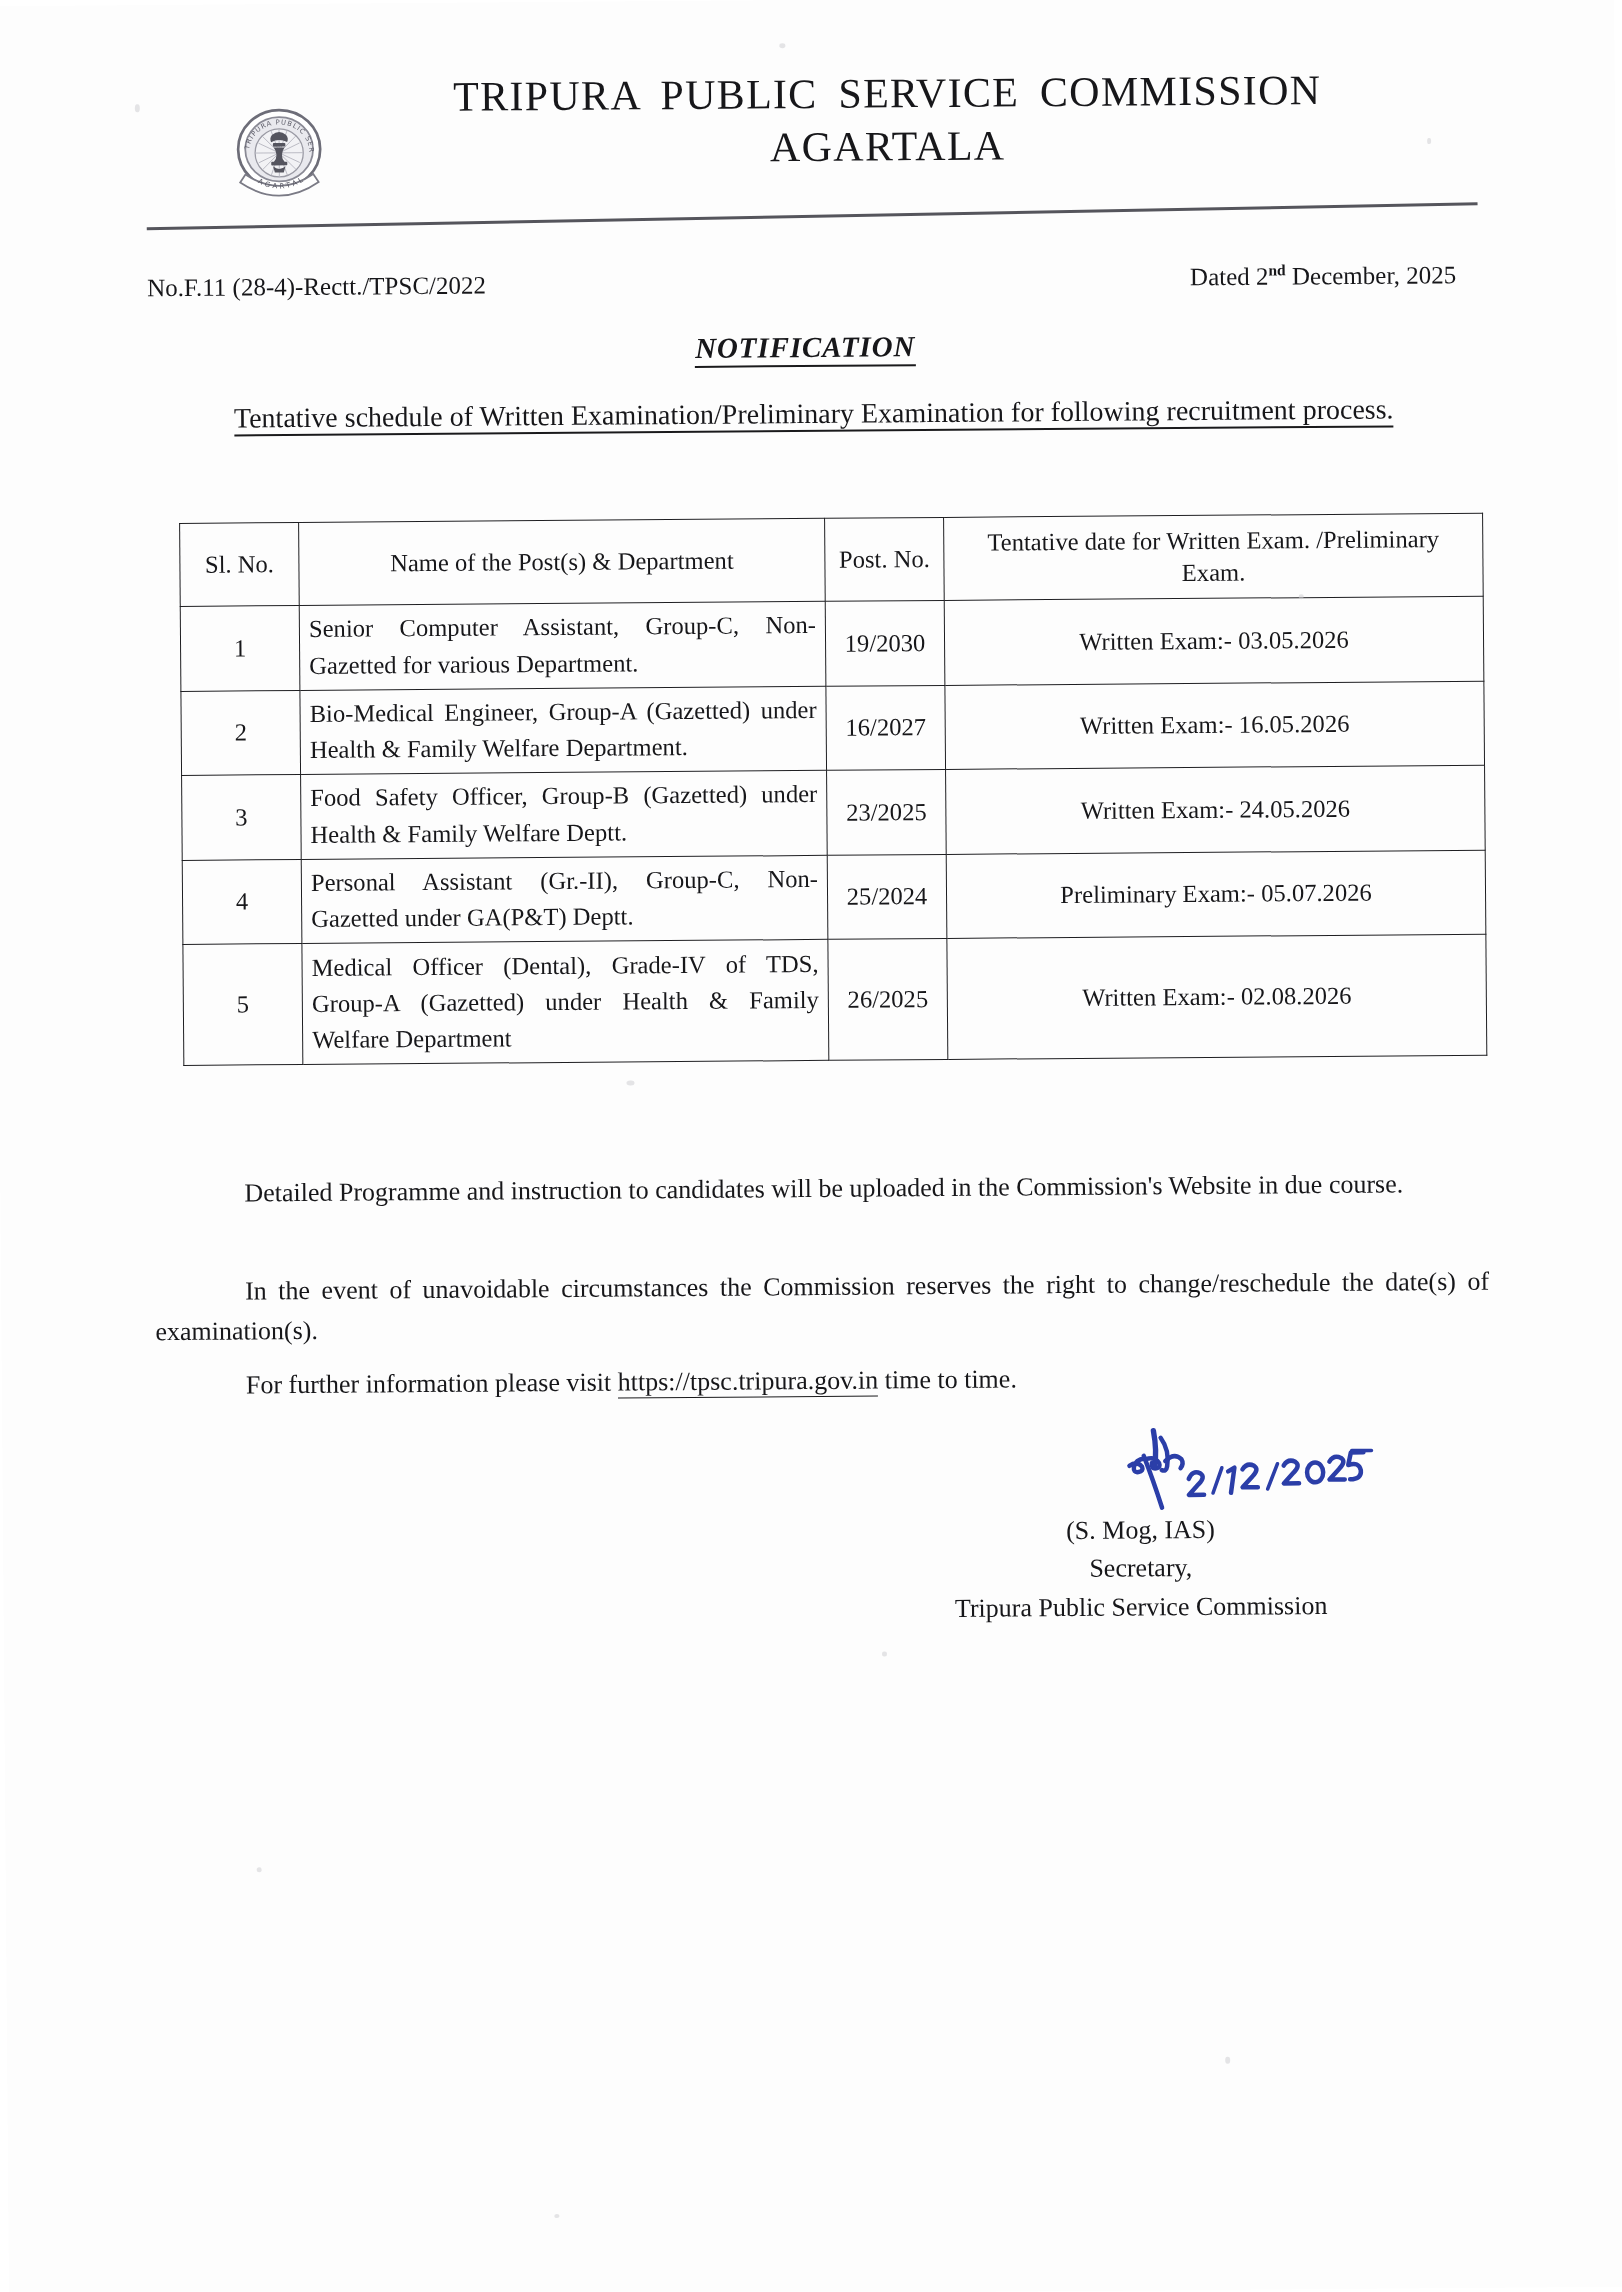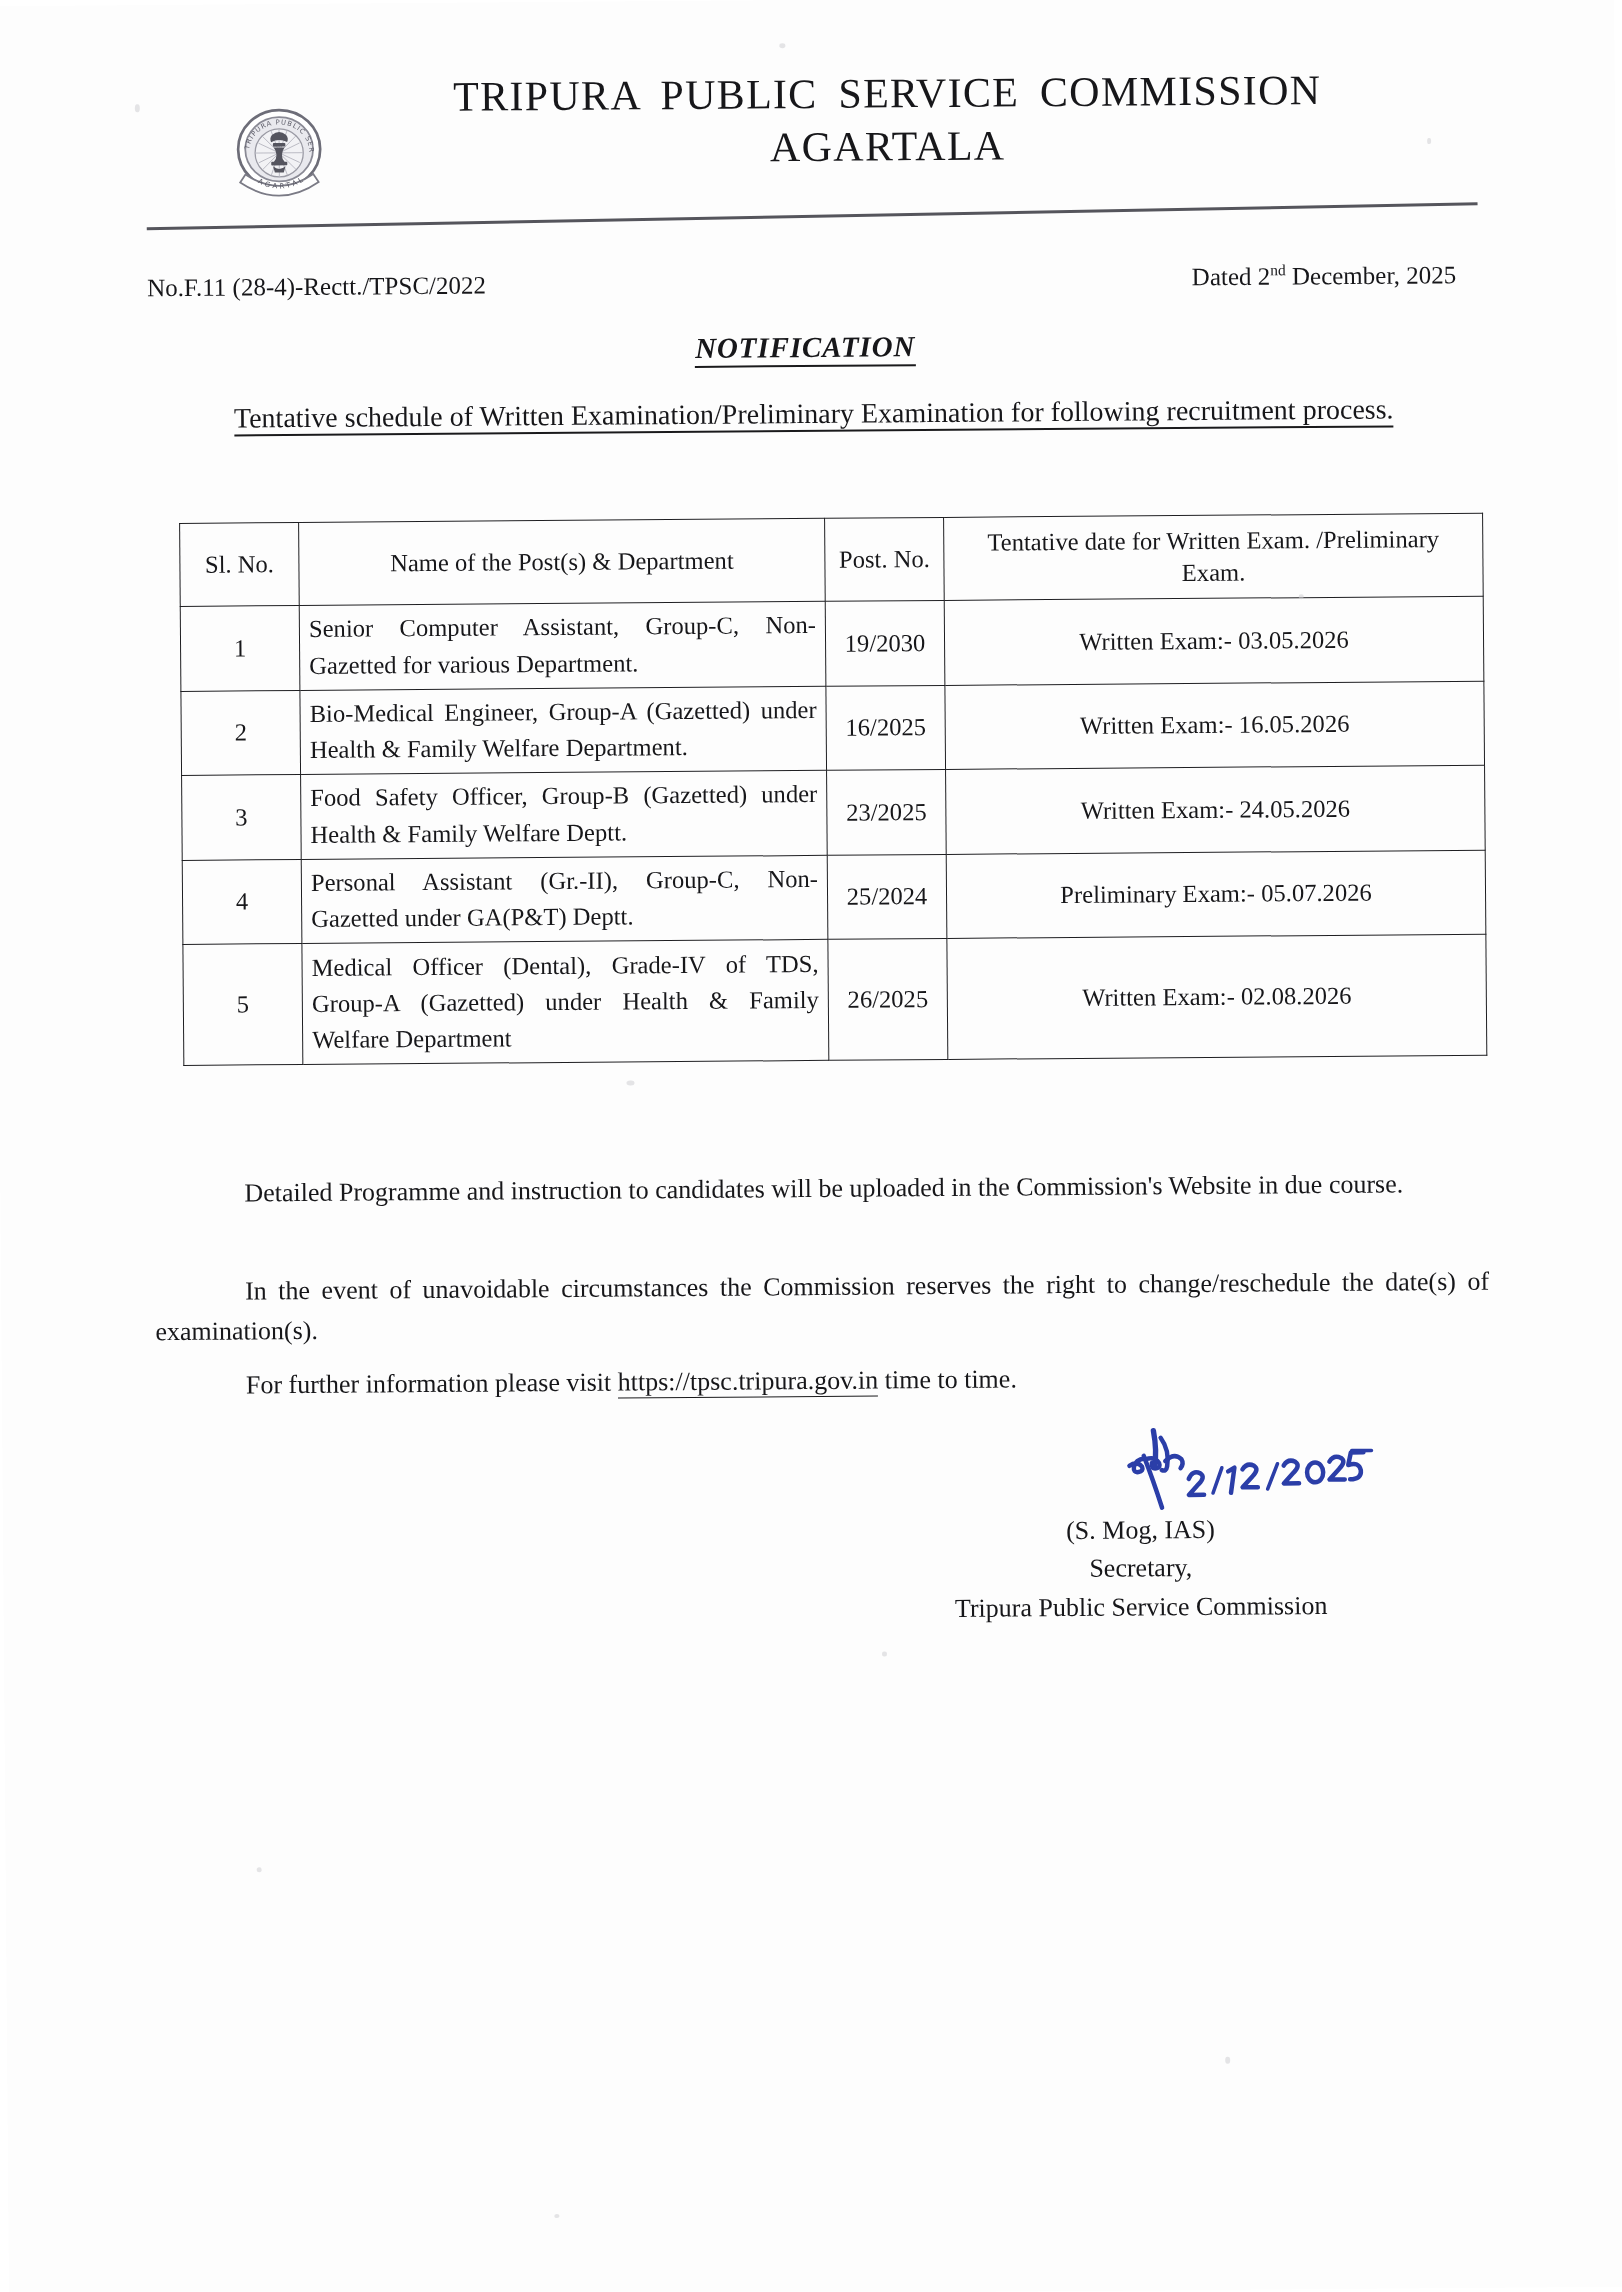"nd" #dated sup { font-weight: none -> bold }
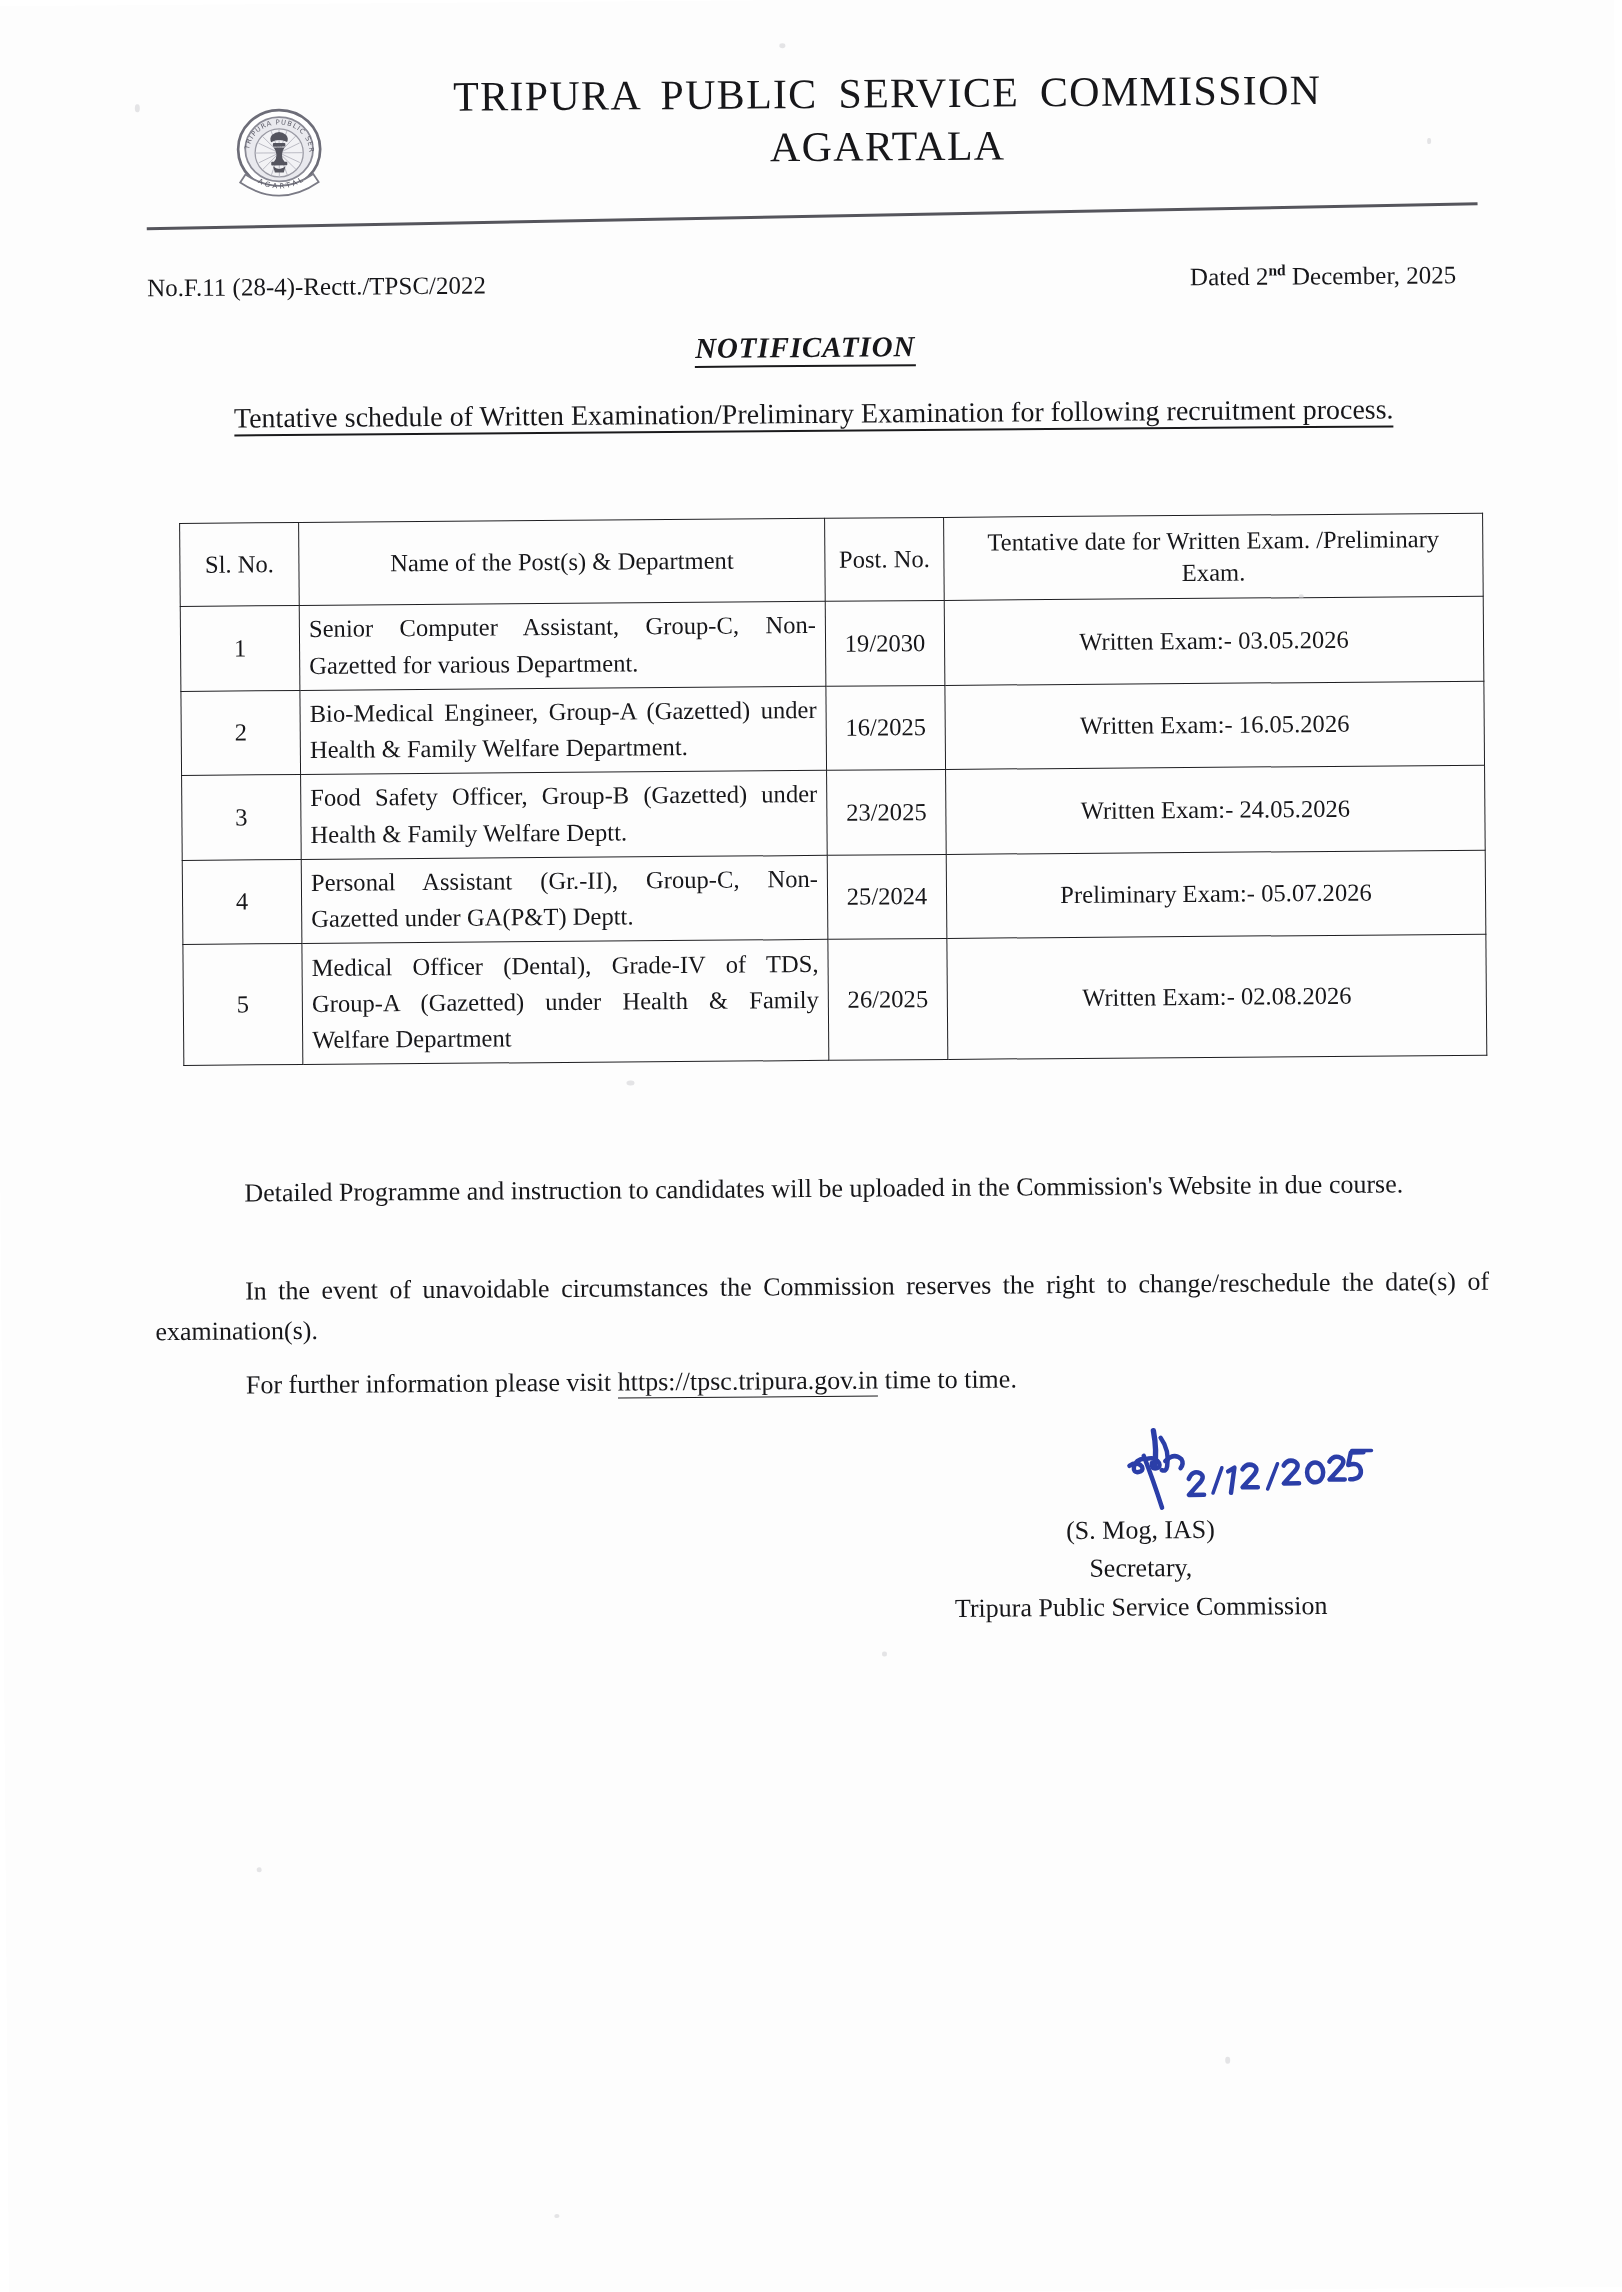"16/2025" td.cell-advt { text: 16/2025 -> 16/2027 }
